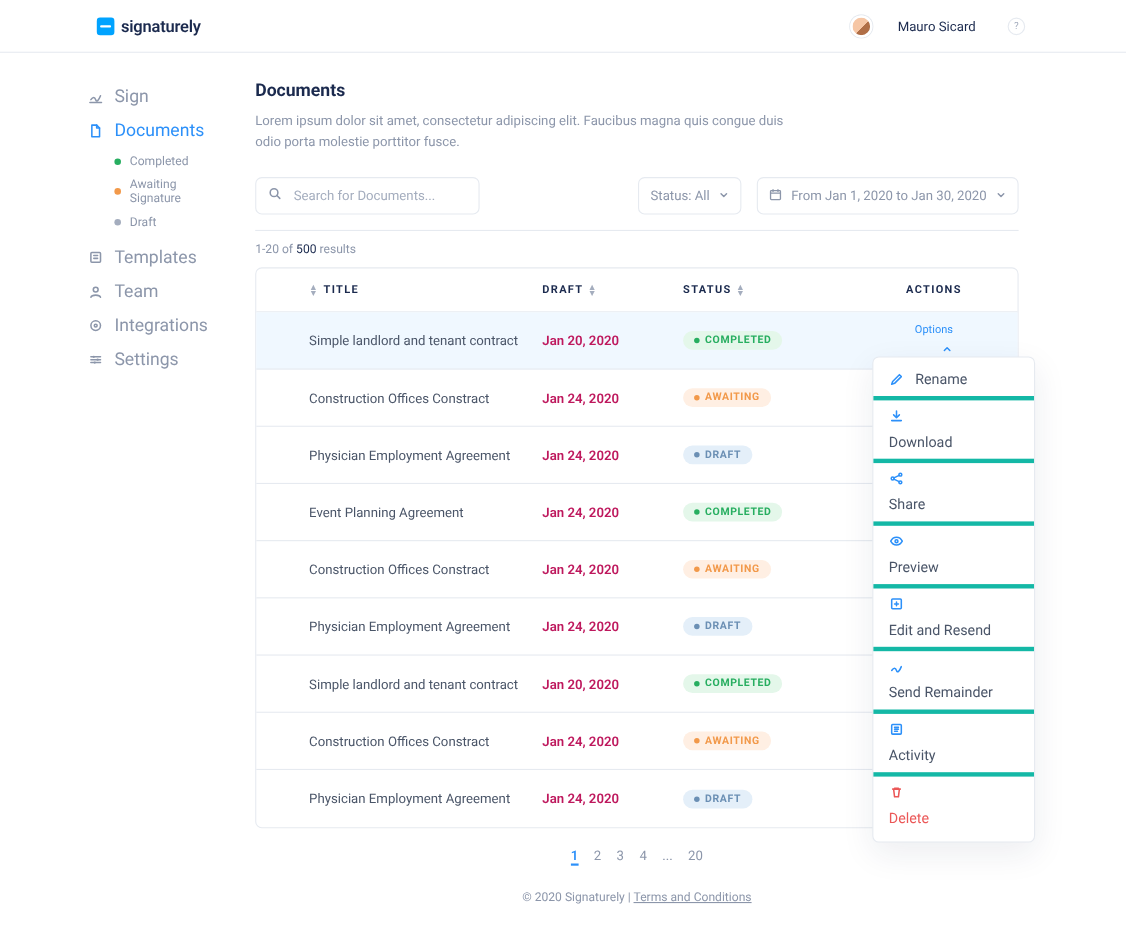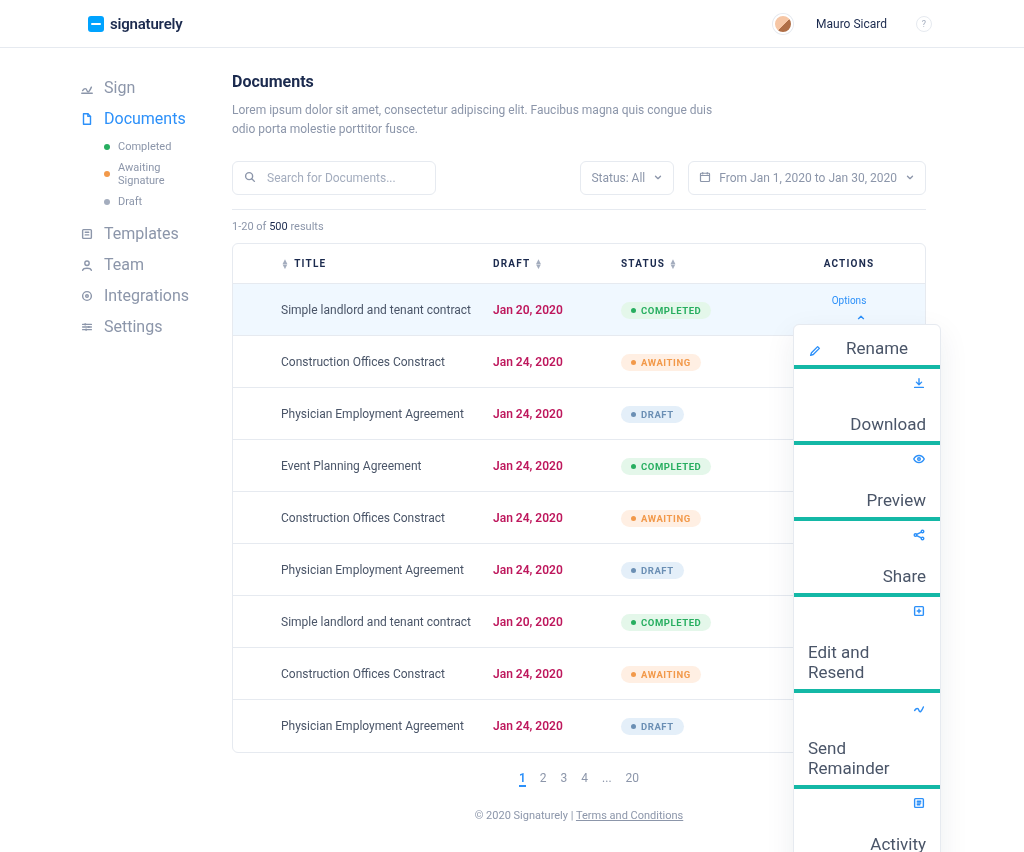"Rename" .dd-item { align-items: flex-end -> flex-start; font-size: 17px -> 13px; gap: 24px -> 10px }
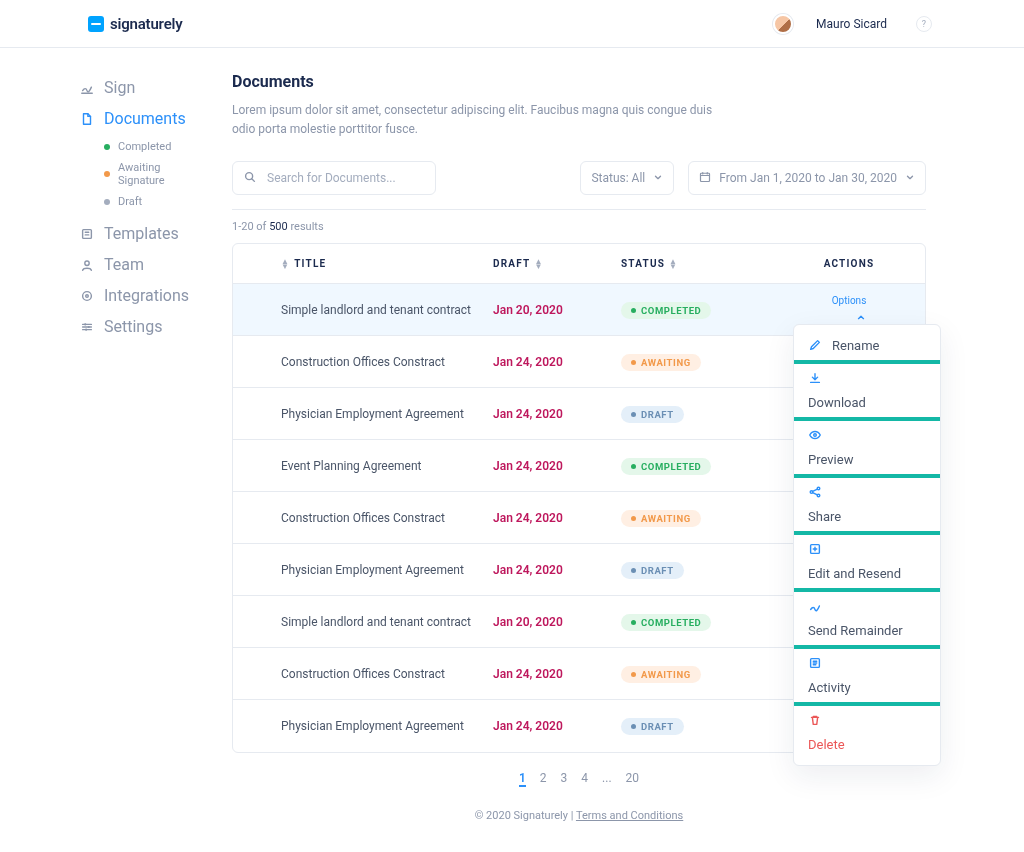"Preview" div.dd-item { order: before "Share" -> after "Share" }
